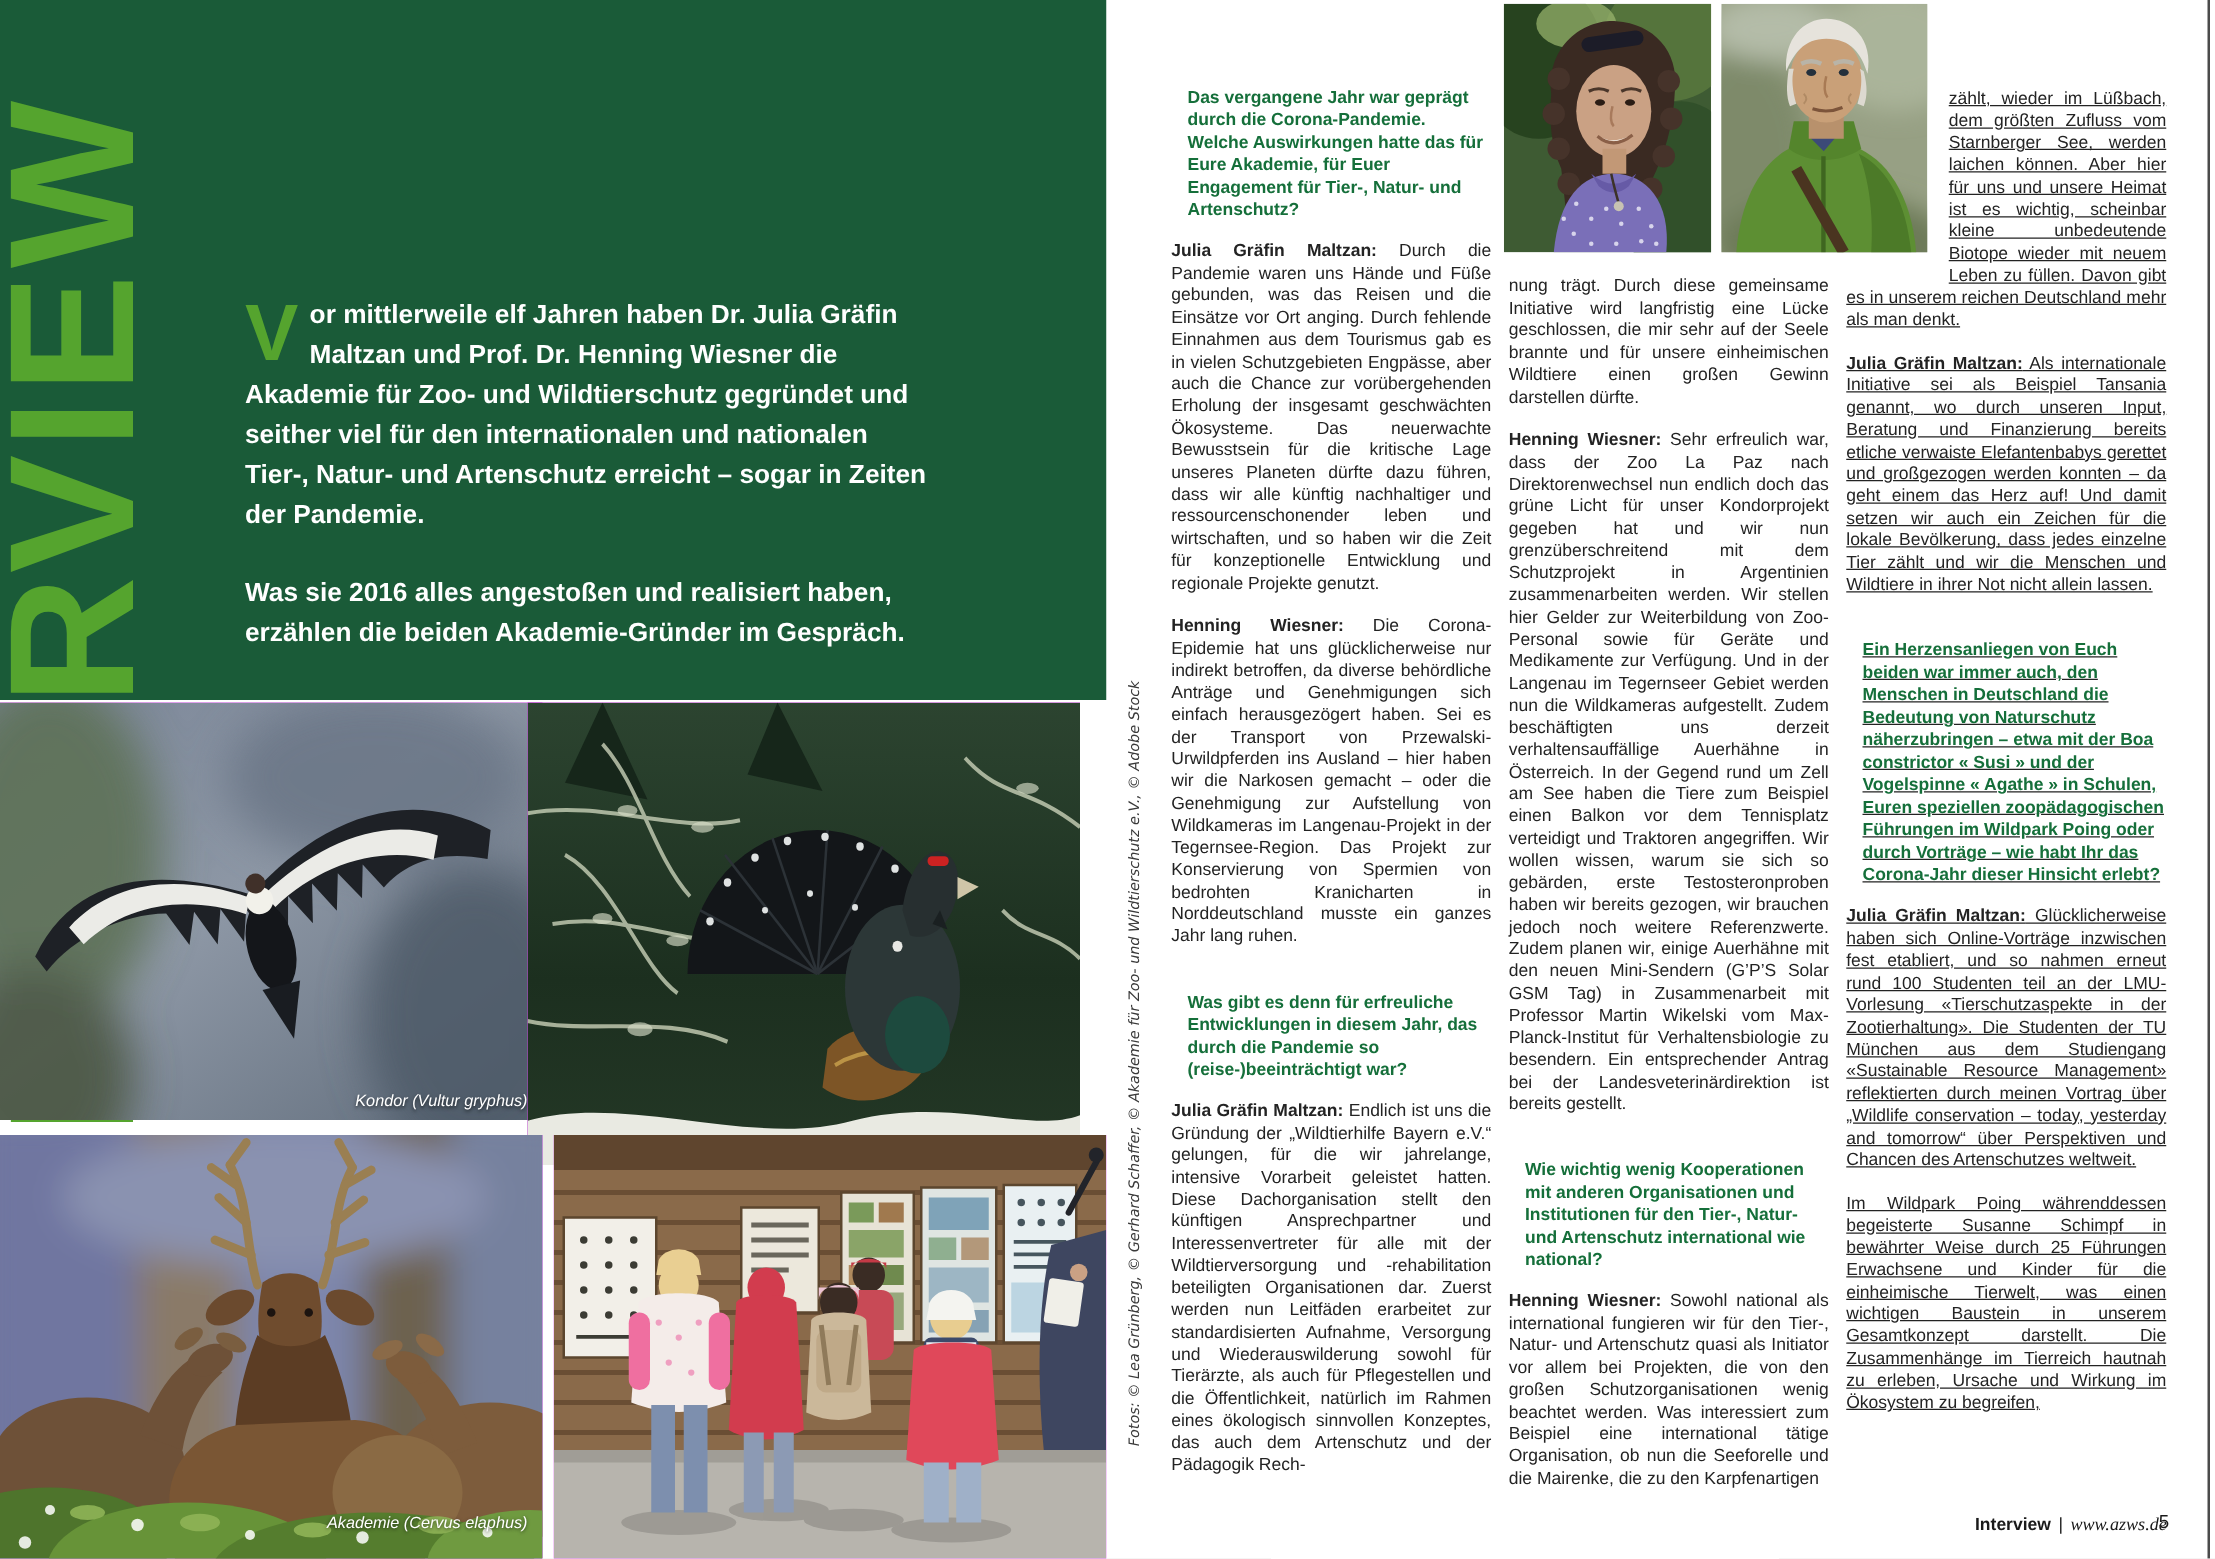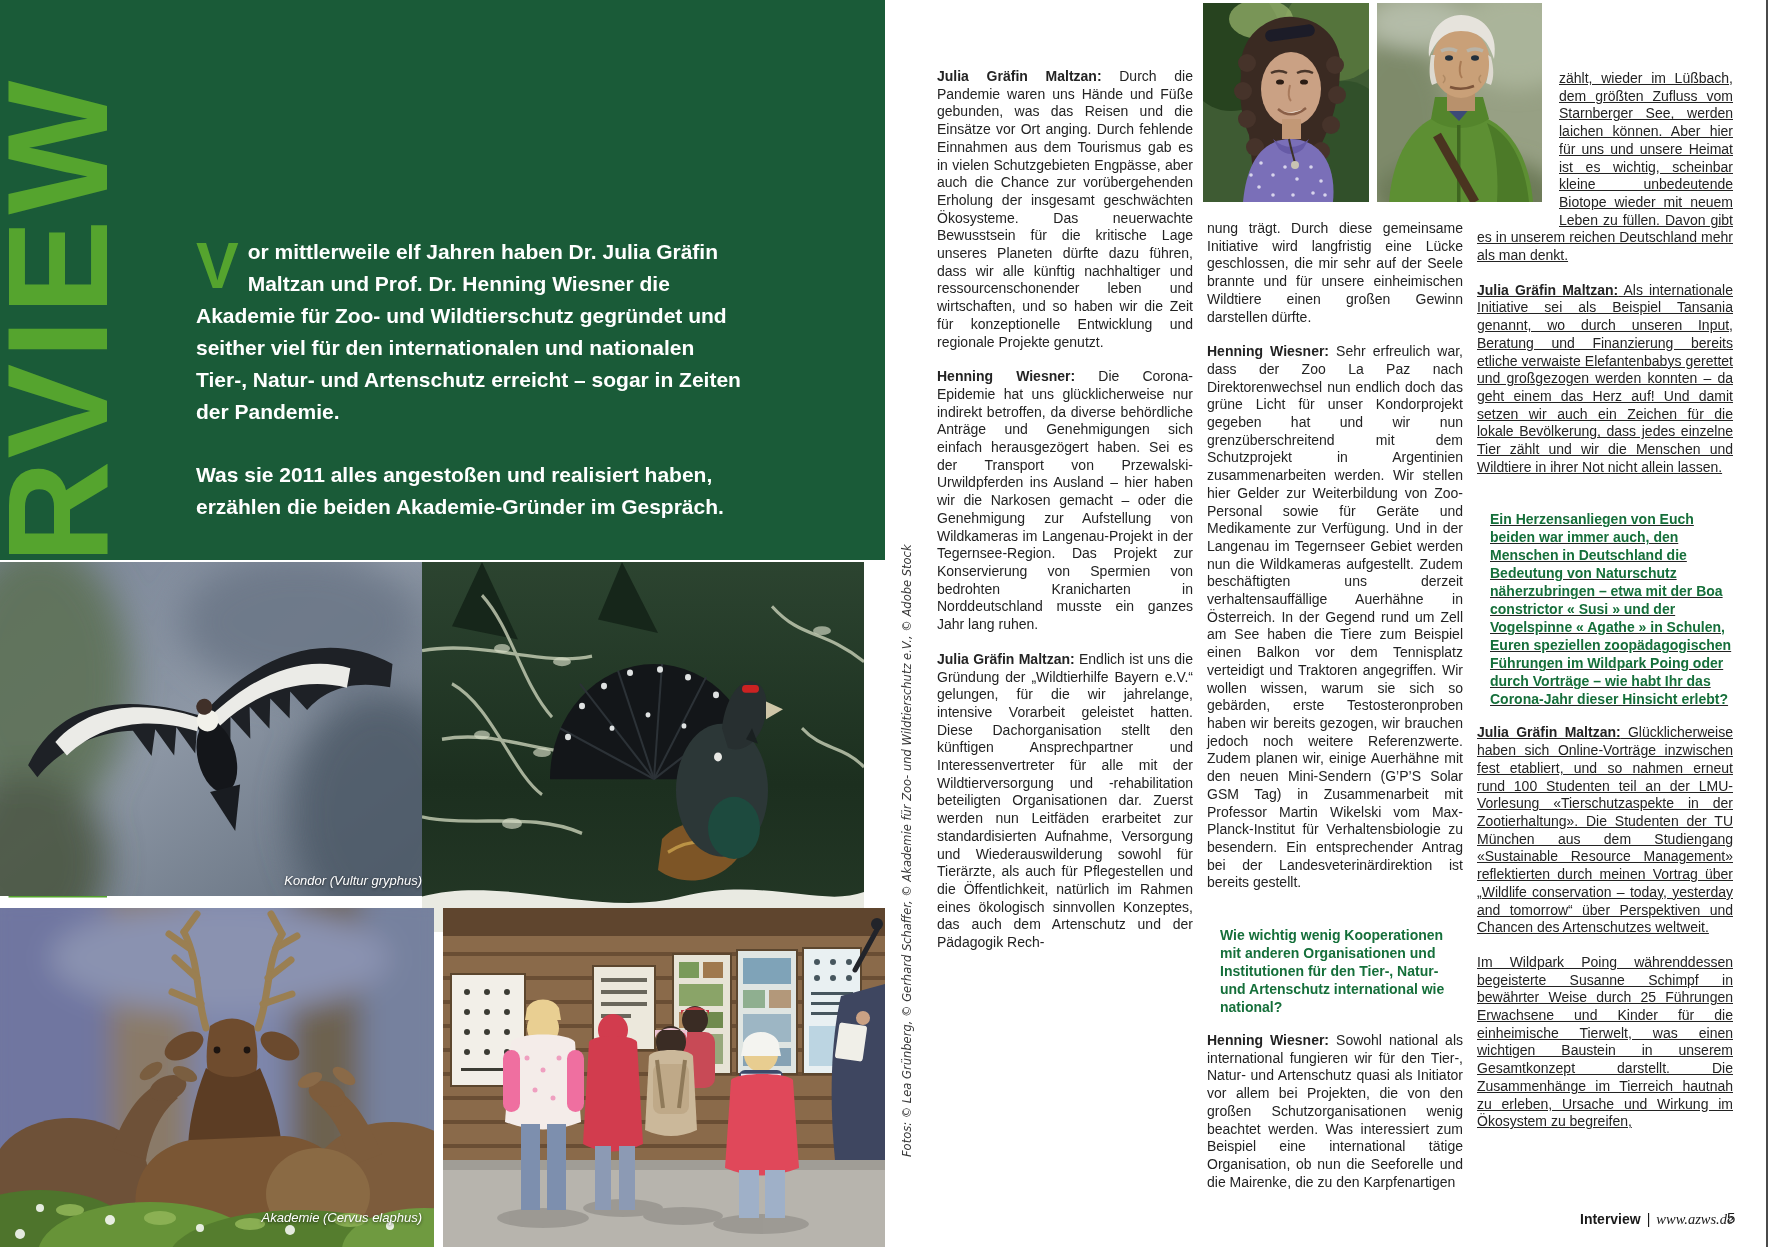"Das vergangene Jahr war geprägt" div.q { html: none -> <div>Das vergangene Jahr war geprägt durch die Corona-Pandemie. Welche Auswirkungen hatte das für Eure Akademie, für Euer Engagement für Tier-, Natur- und Artenschutz?</div> }
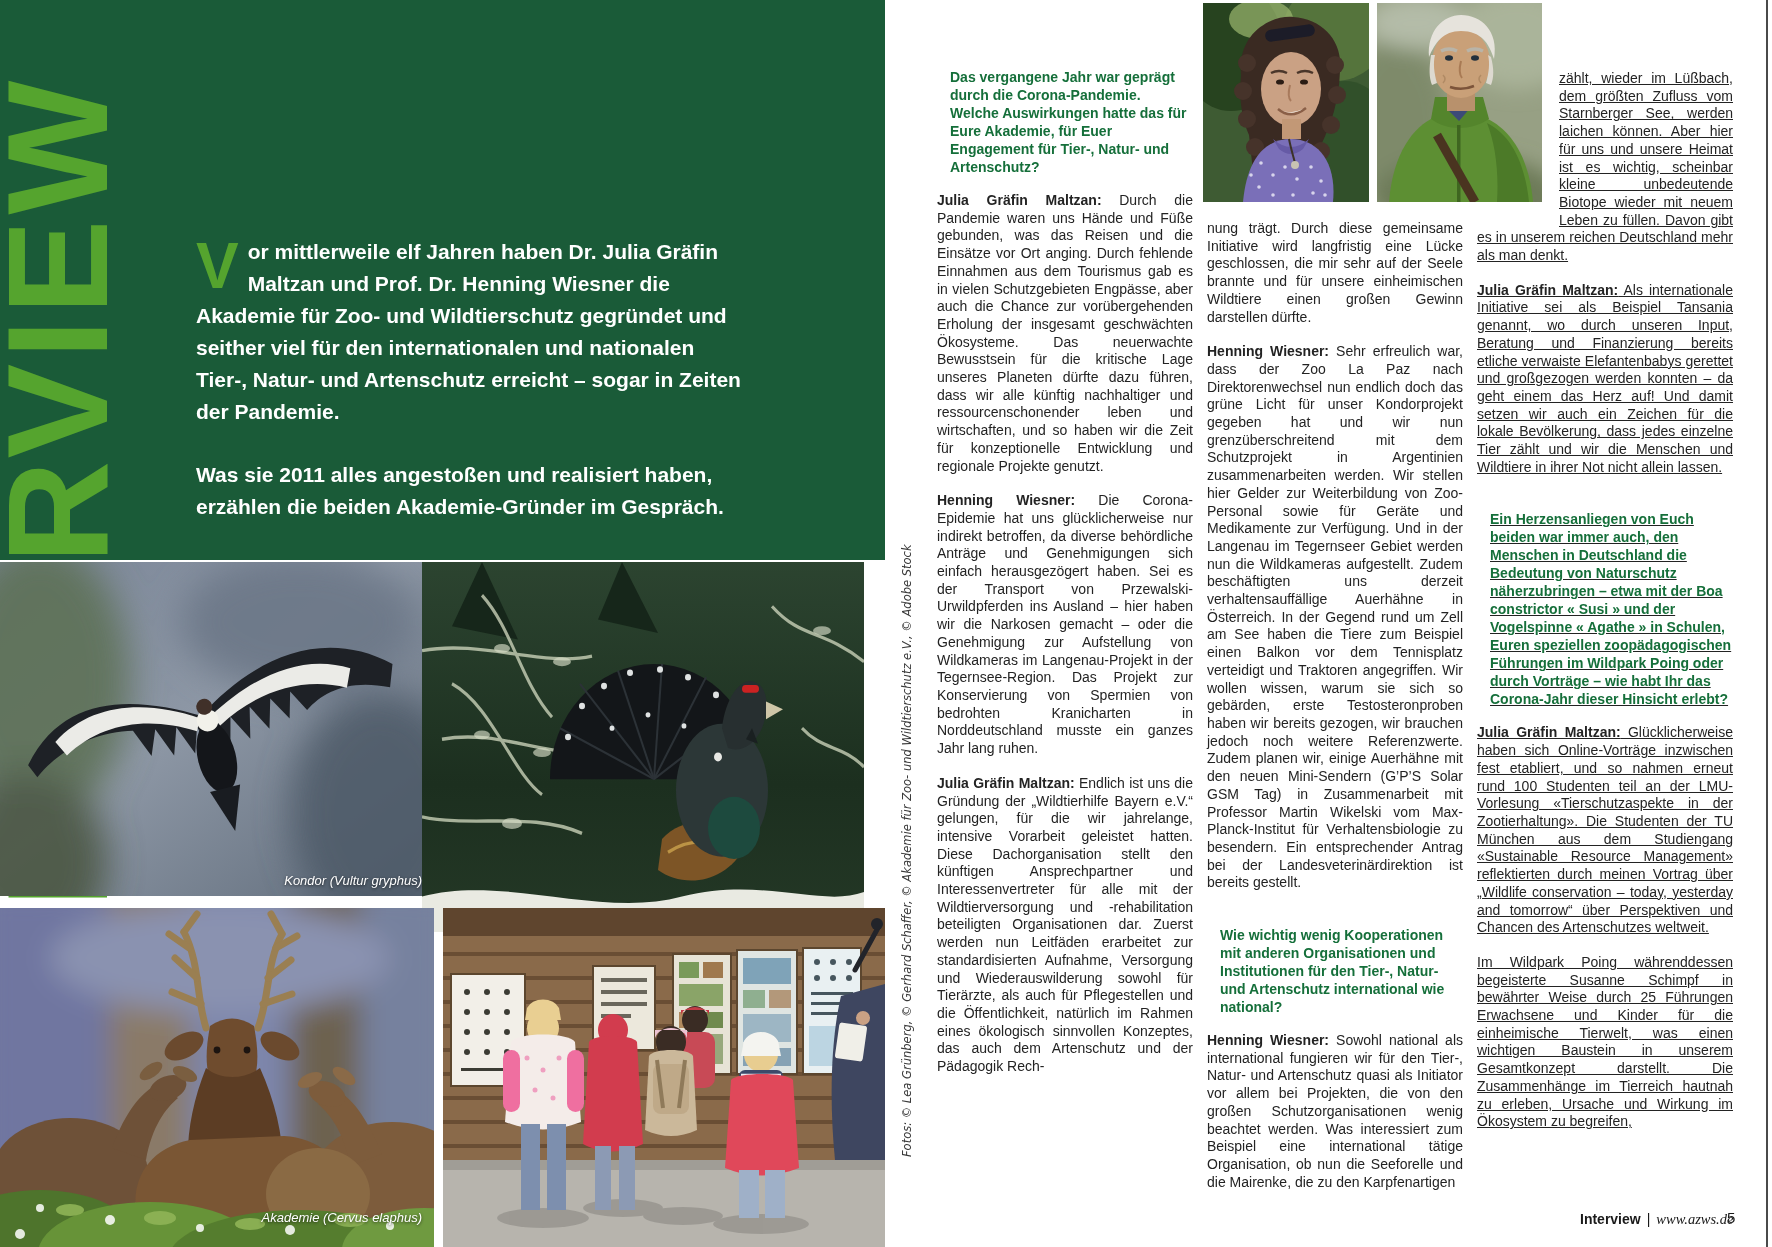"Was sie 2011 alles angestoßen" p.intro-p2 { text: 2011 -> 2016 }
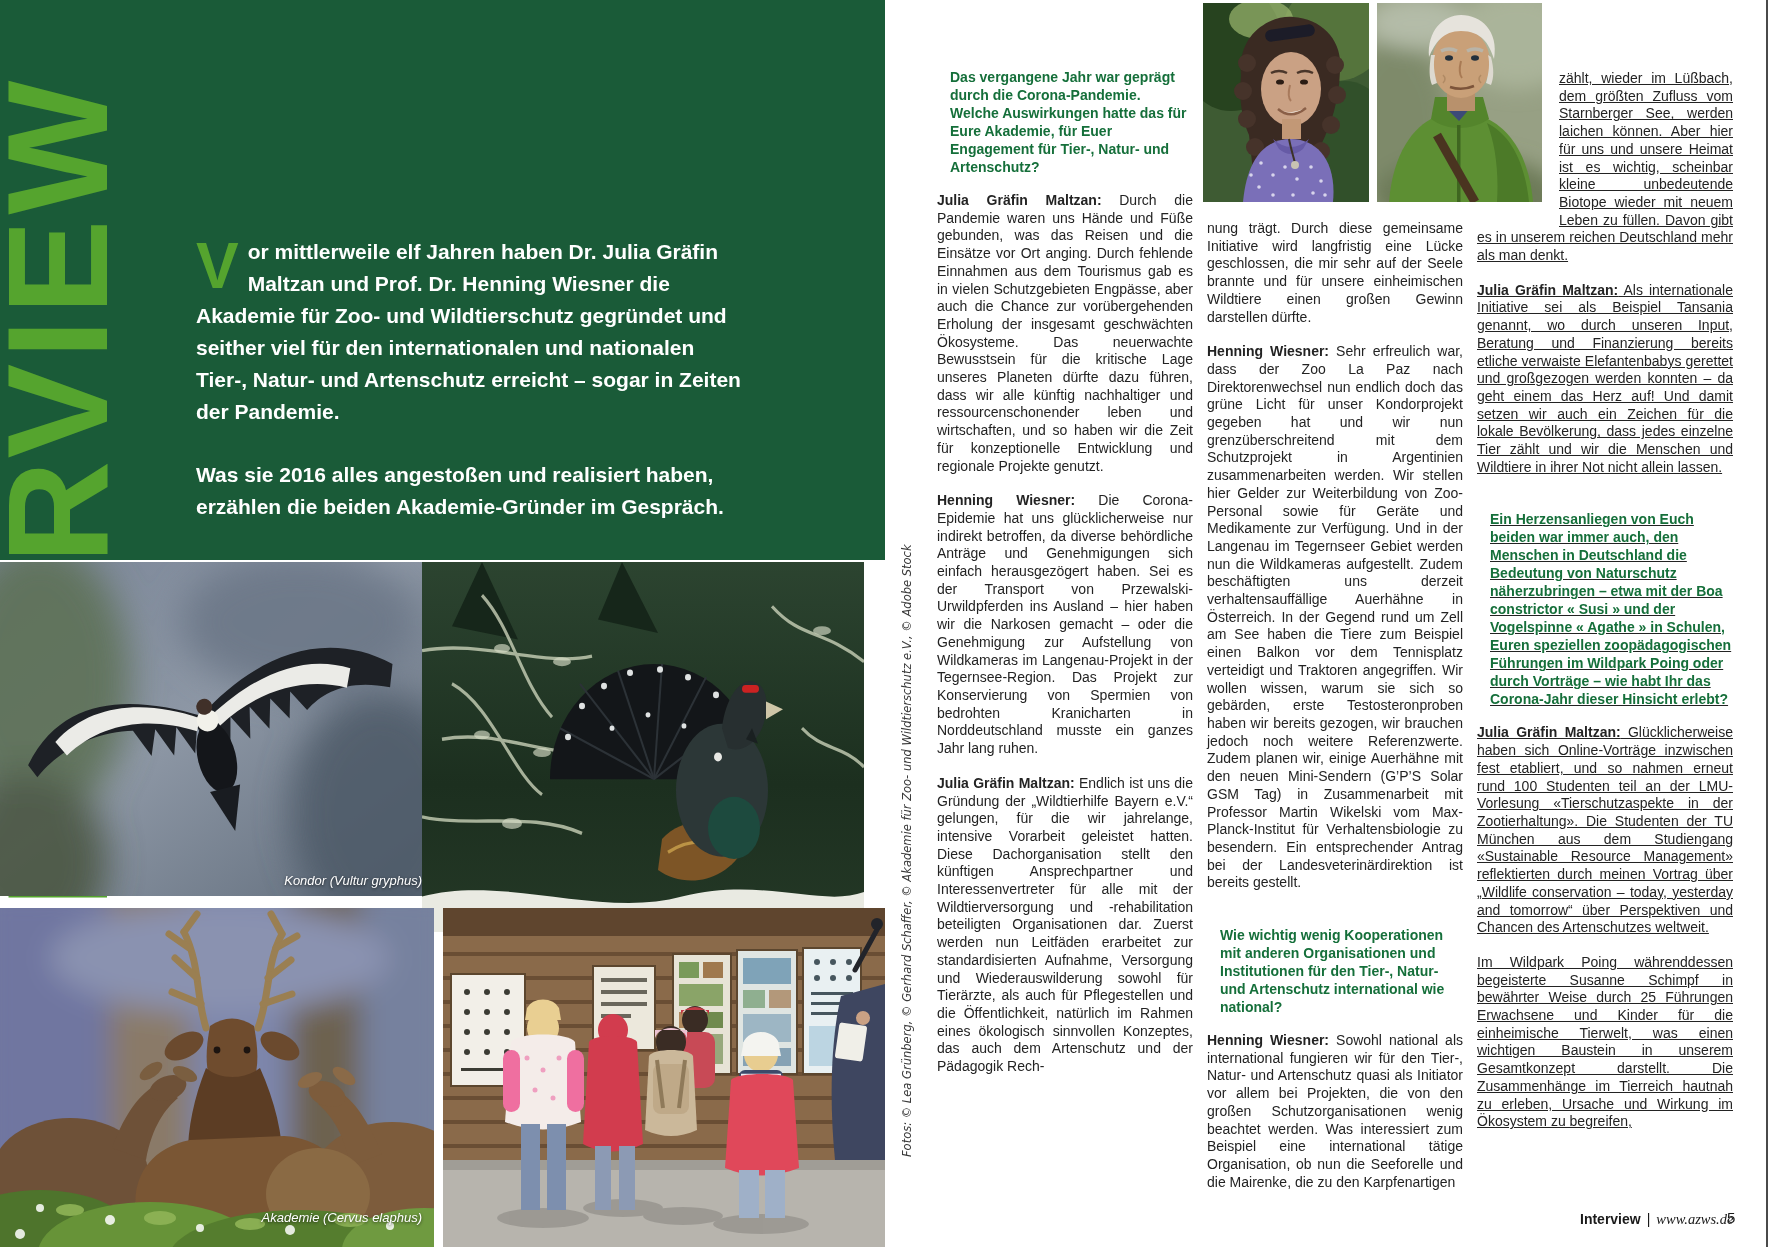"Was gibt es denn für" div.q { html: none -> <div>Was gibt es denn für erfreuliche Entwicklungen in diesem Jahr, das durch die Pandemie so (reise-)beeinträchtigt war?</div> }
